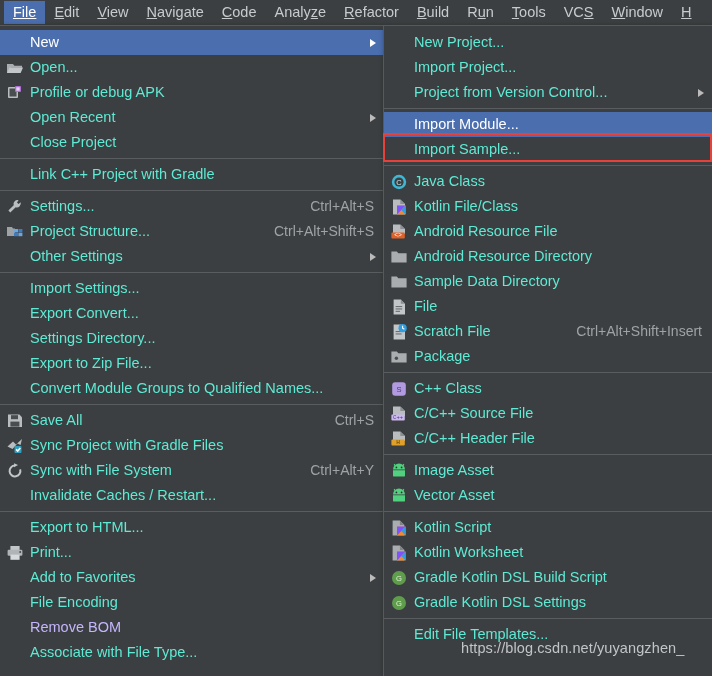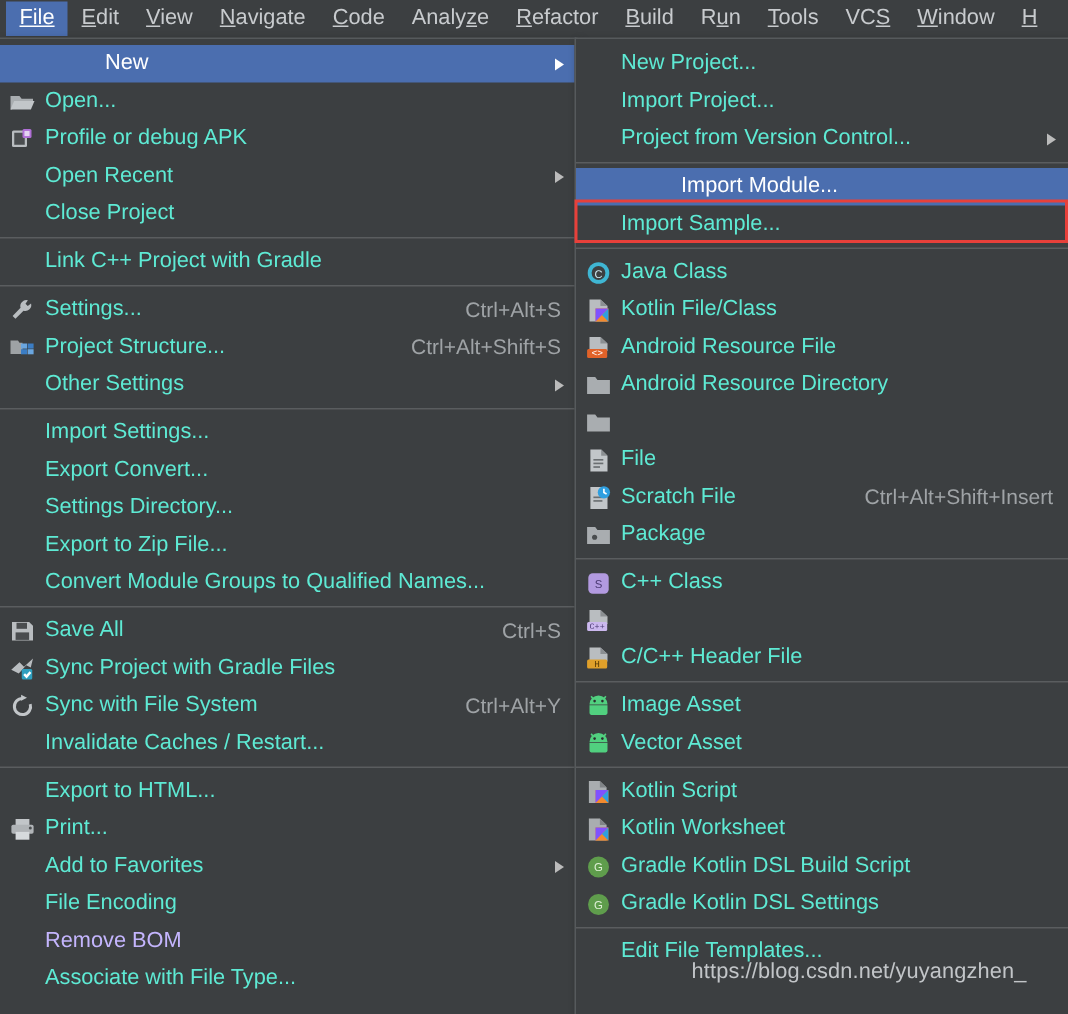"New" .mi.selected .mi-label { margin-left: 40px -> none }
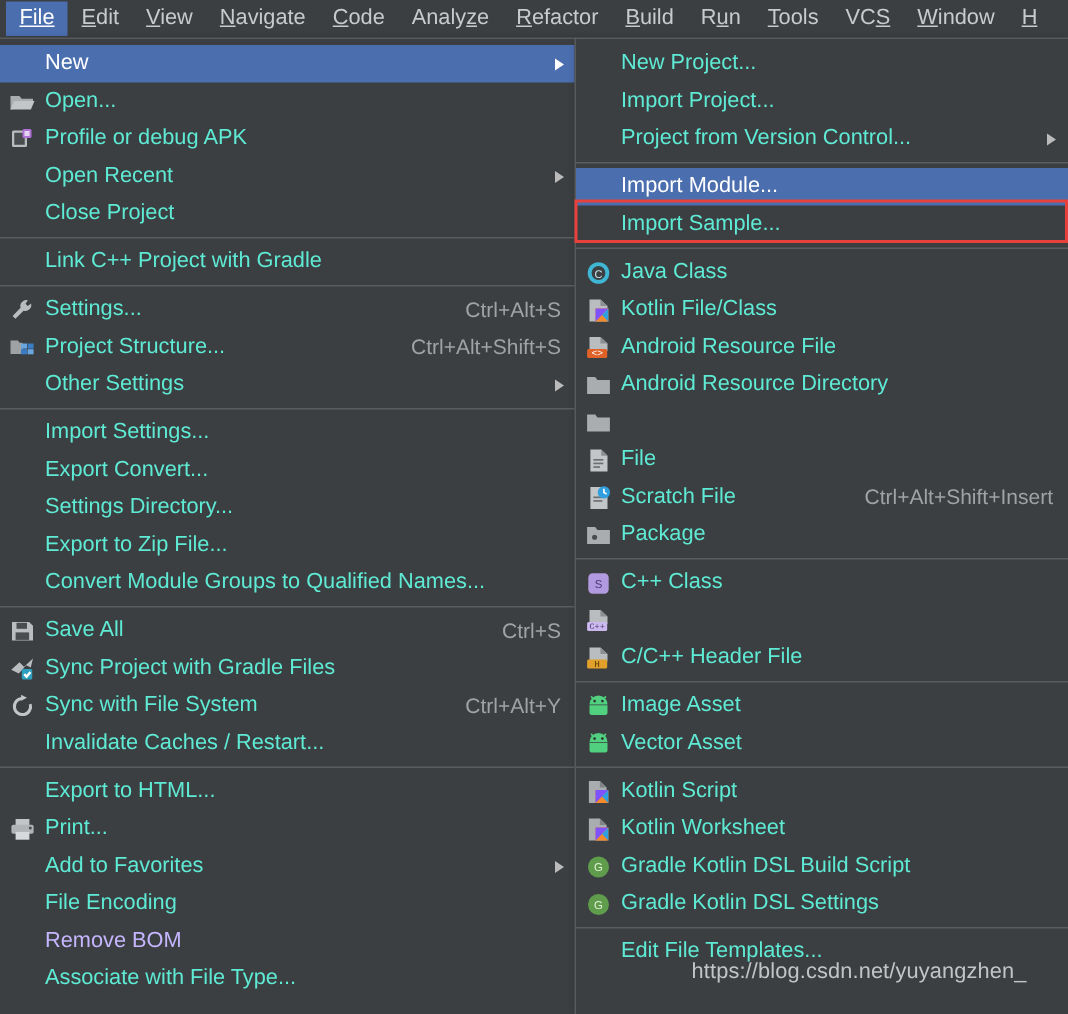"Sample Data Directory" span.mi-label { html: none -> <span>Sample Data Directory</span> }
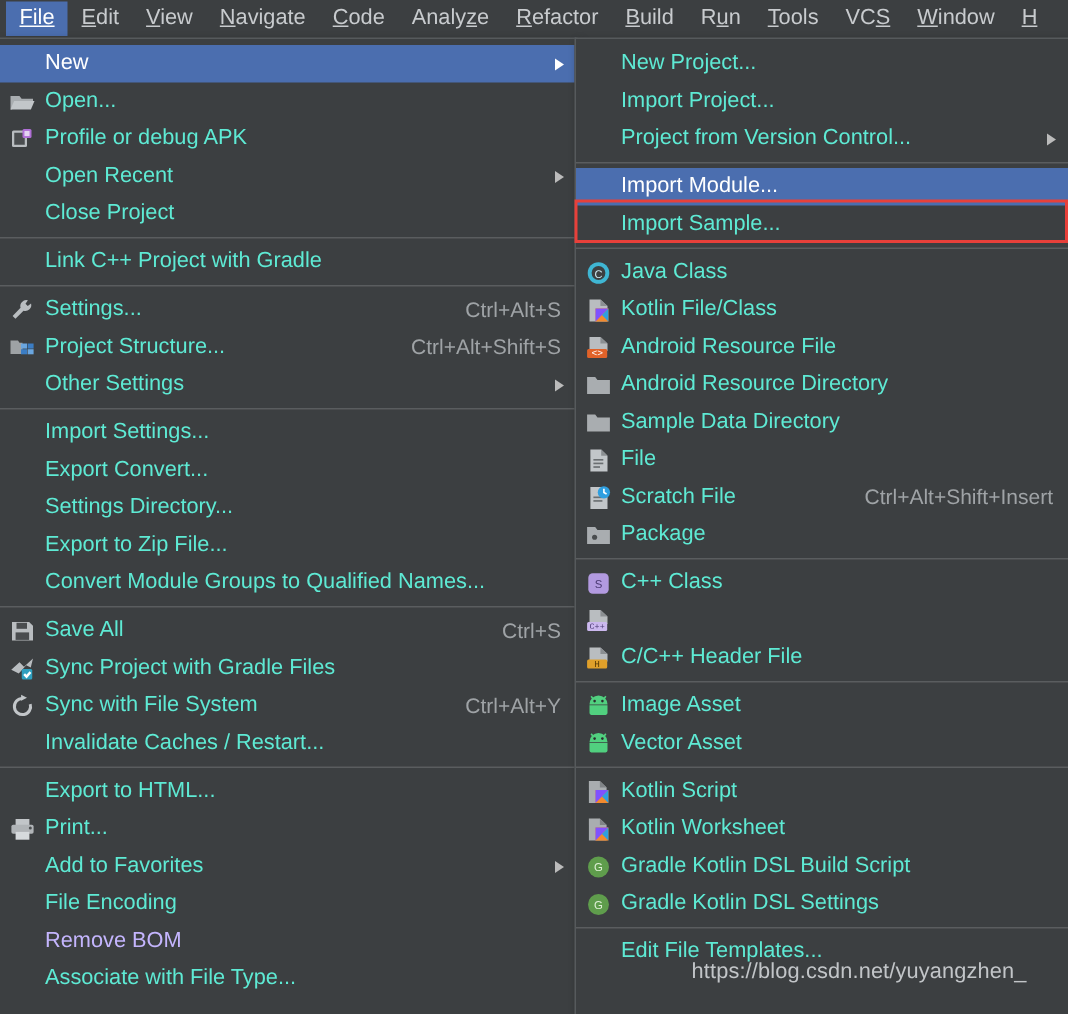"C/C++ Source File" span.mi-label { html: none -> <span>C/C++ Source File</span> }
